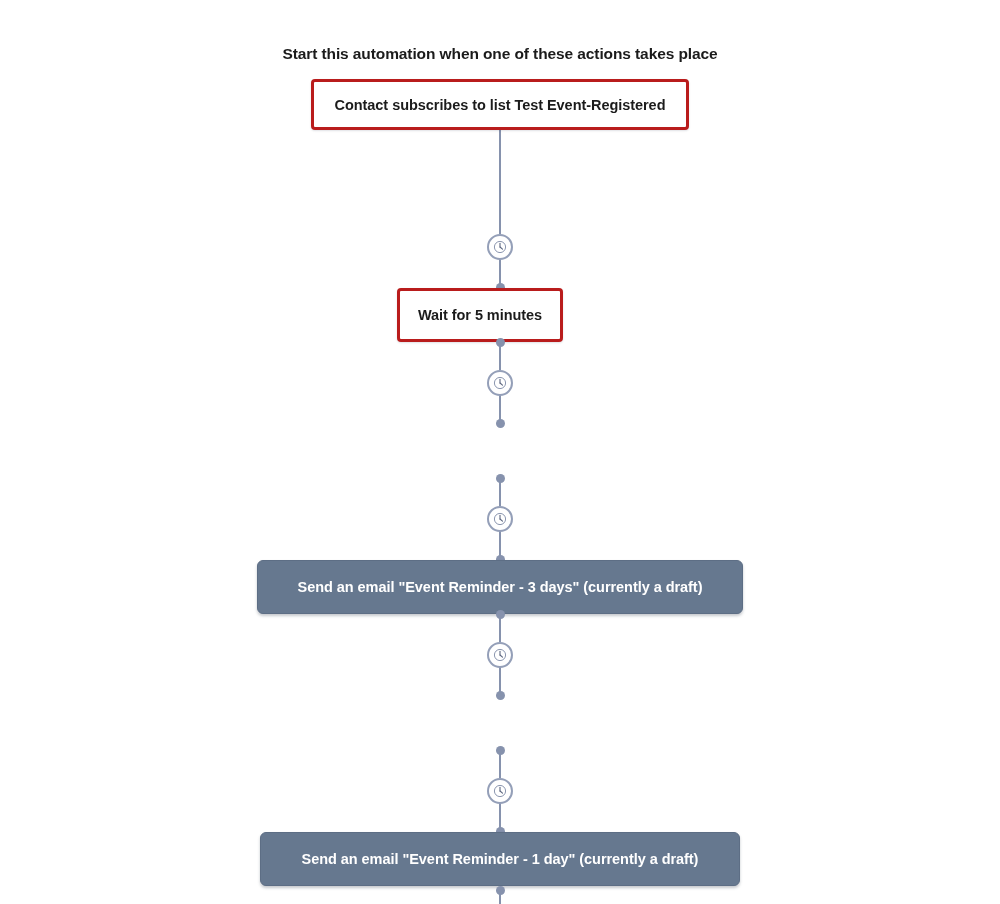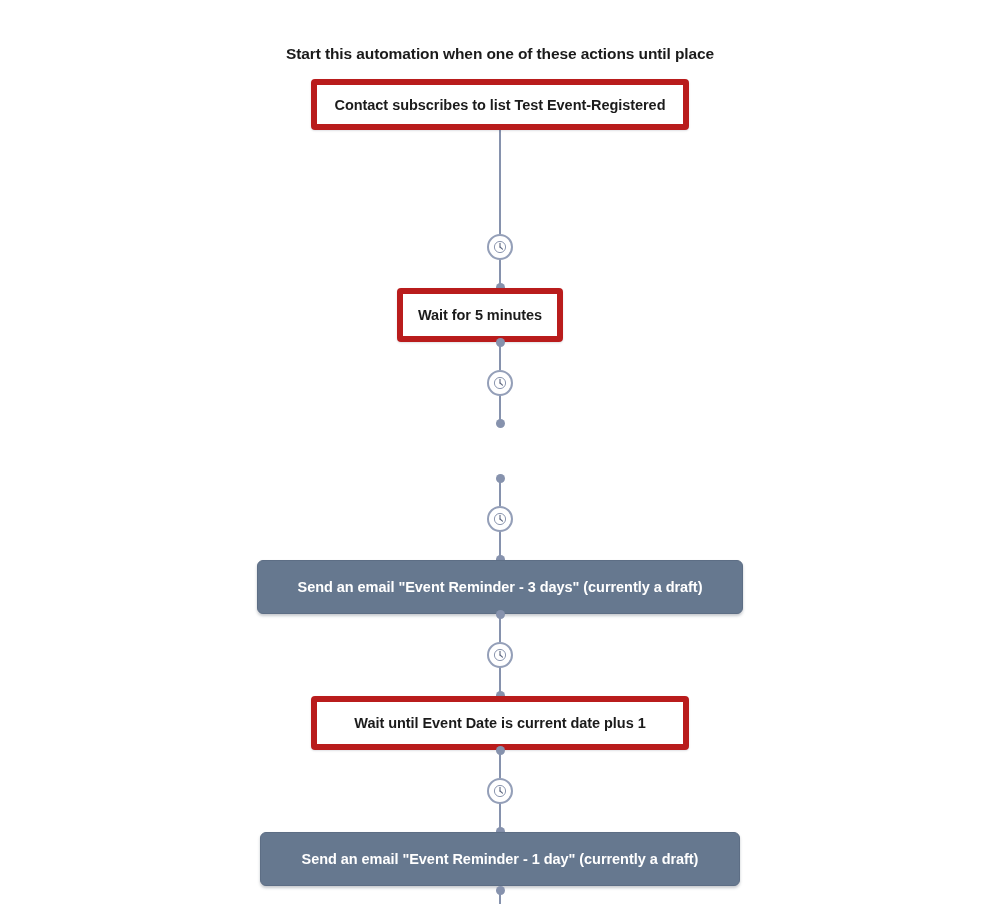"Start this automation when one" div.flow-heading { text: until -> takes }
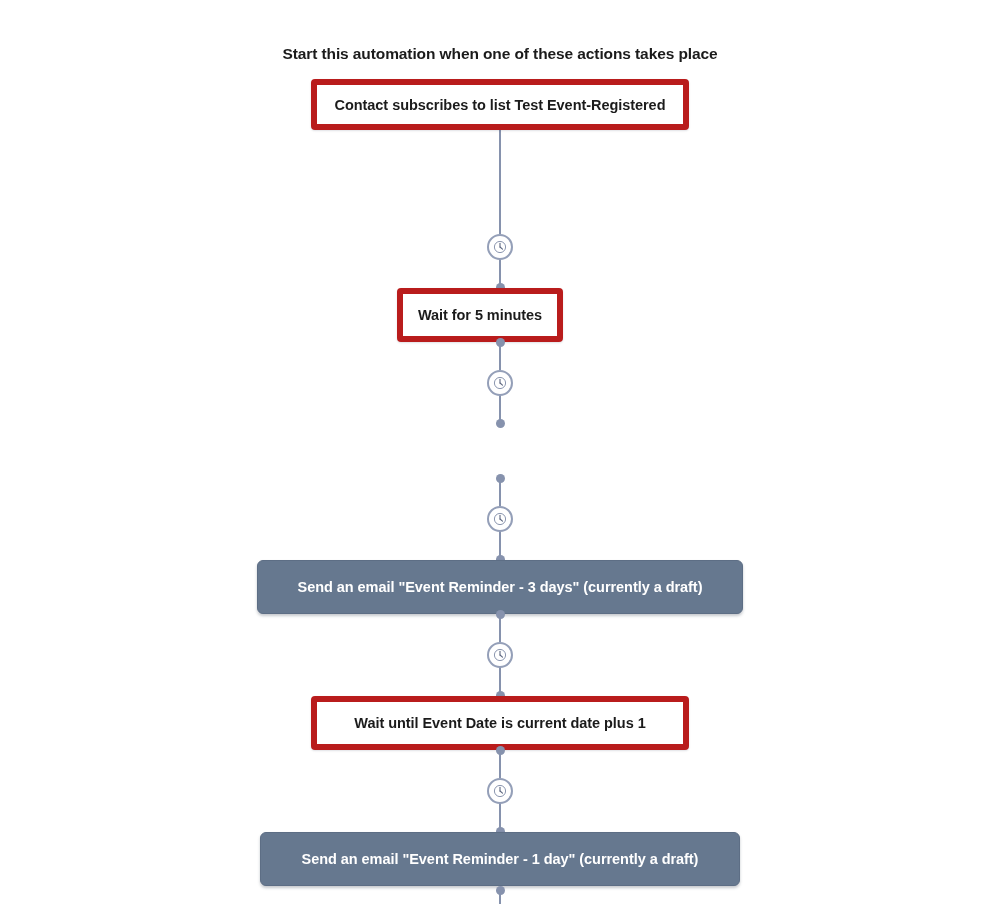"Contact subscribes to list Test" .node-card.light { border: 6px solid #b91c1c -> 3px solid #b91c1c }
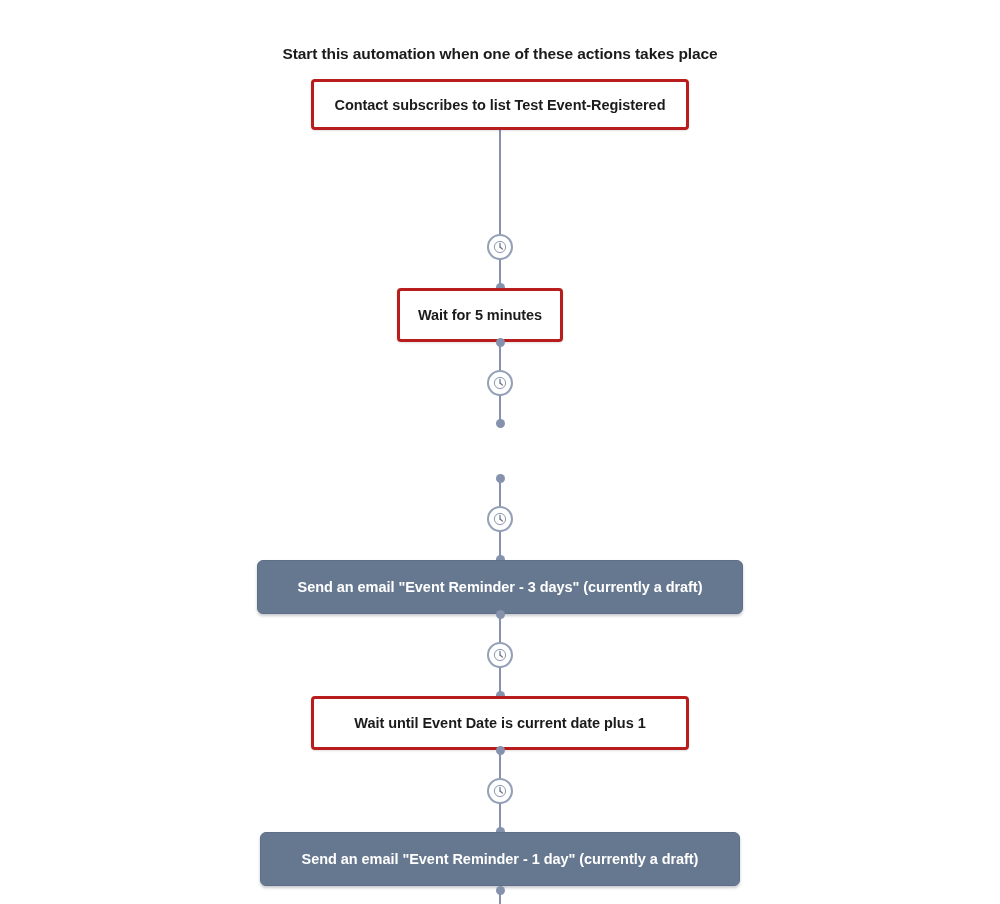"Wait until Event Date is" div.node-card { html: <div> <span>Wait until Event Date is current date plus 1</span> </div> -> none }
